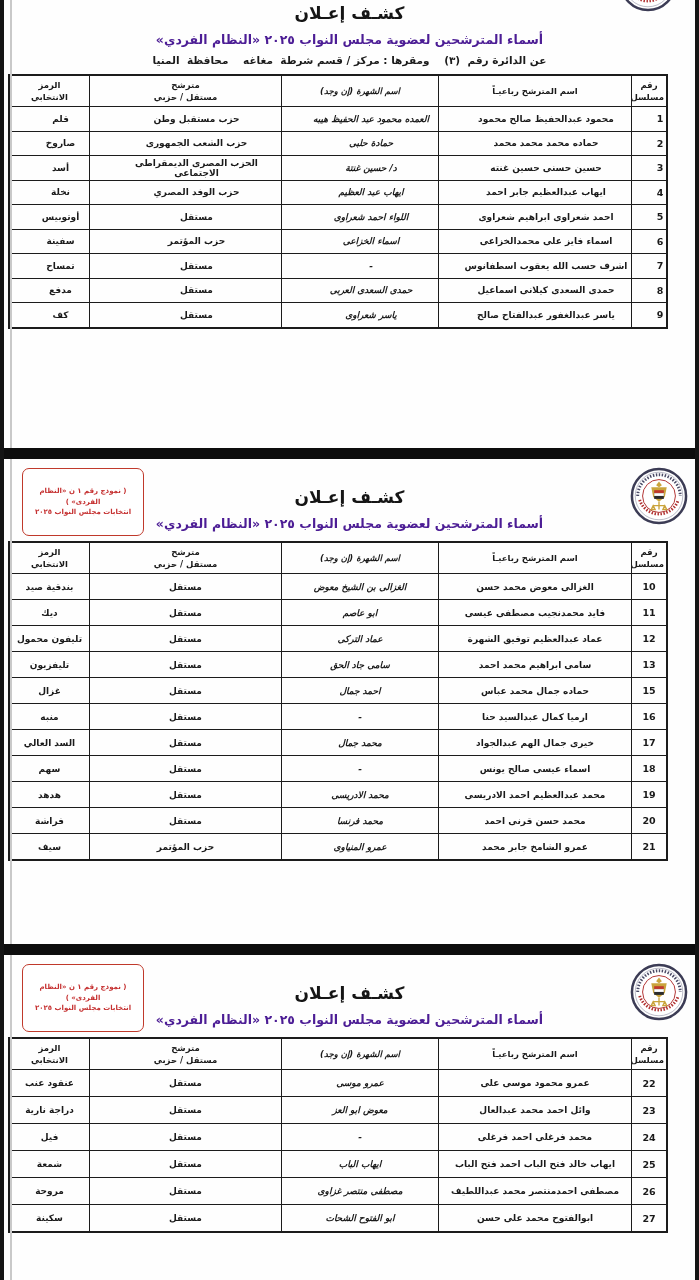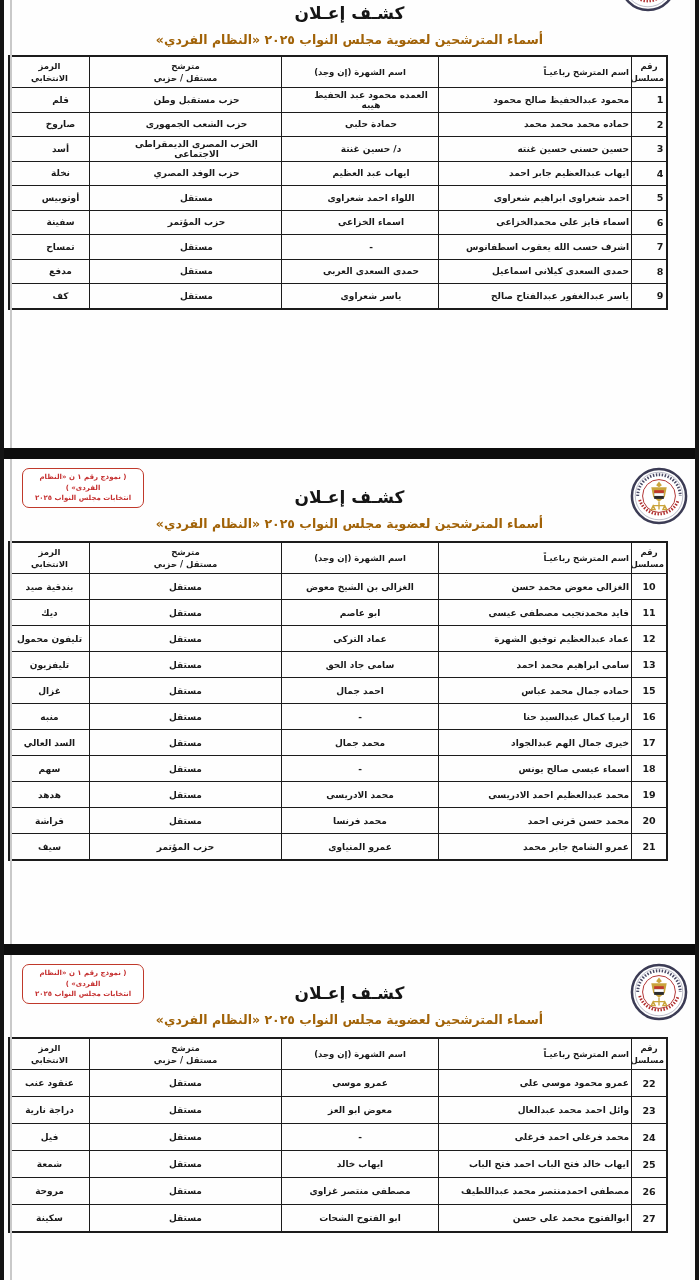"أسماء المترشحين لعضوية مجلس النواب" .doc-subtitle { color: #a16207 -> #4c1d95 }
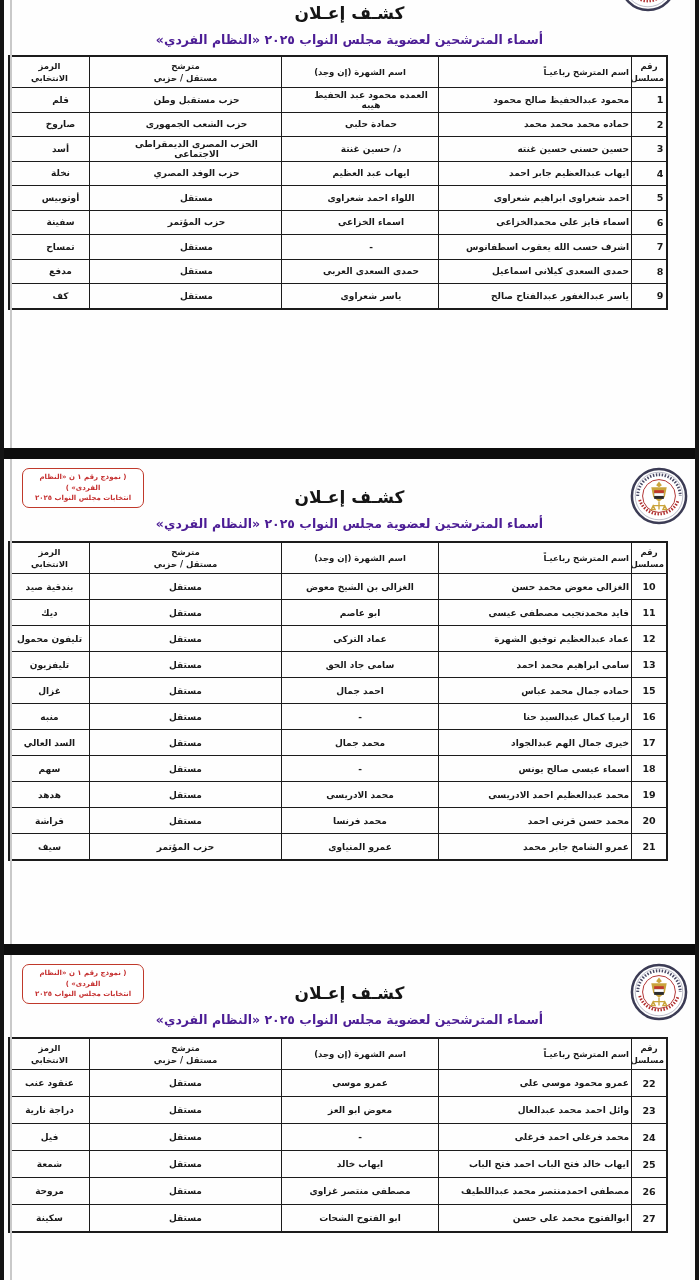"عن الدائرة رقم (٣) ومقرها" p.district-line { html: none -> <p>عن الدائرة رقم (٣) ومقرها : مركز / قسم شرطة مغاغه محافظة المنيا</p> }
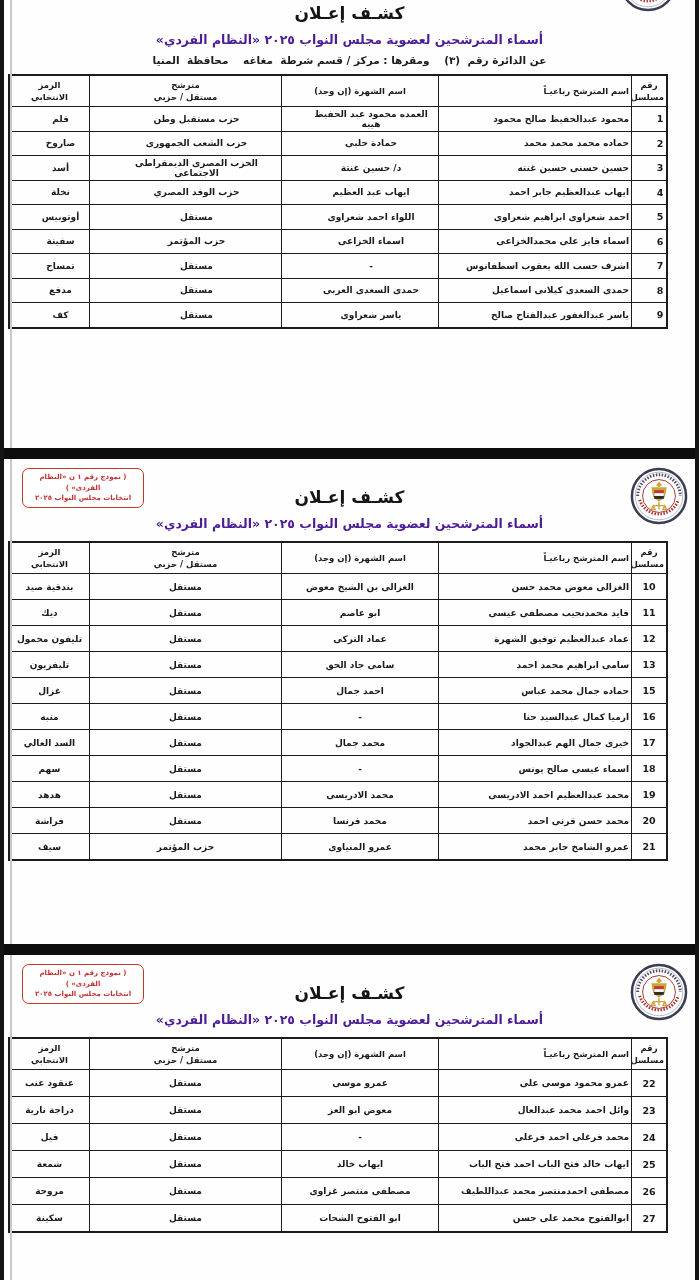"اسم الشهرة (إن وجد)" .sheet-table th:nth-child(3),.sheet-table td:nth-child(3) { font-style: none -> italic }
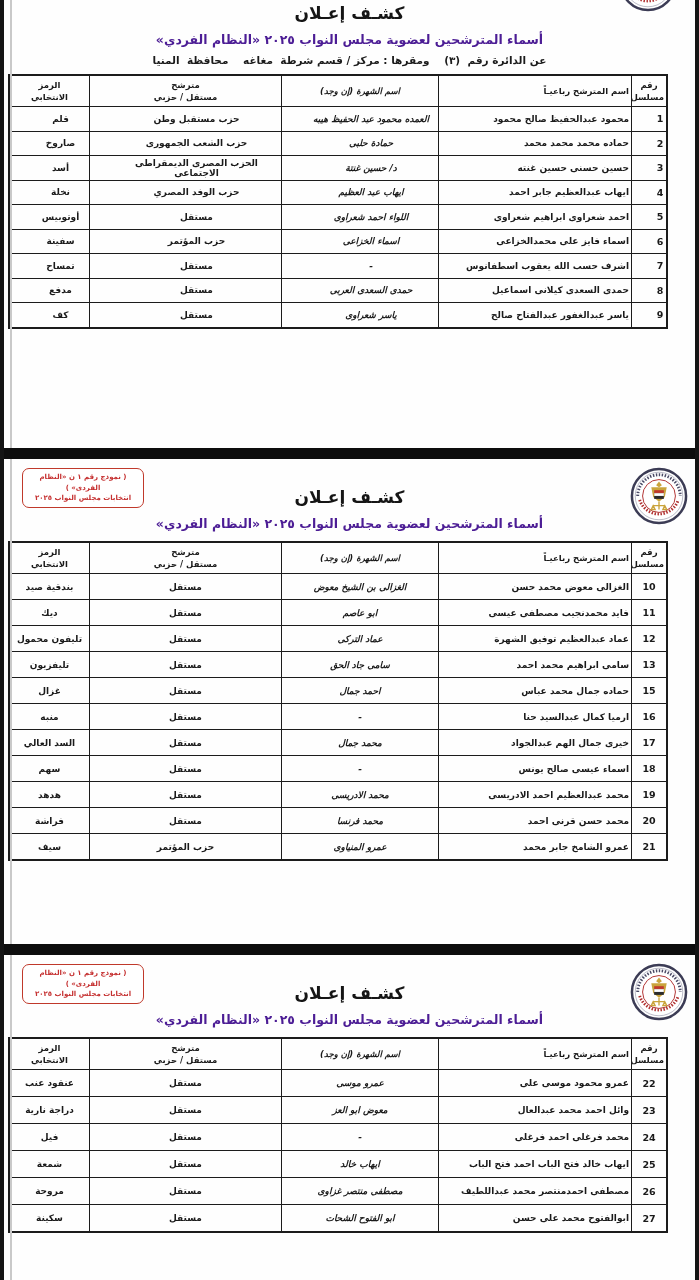"اسم المترشح رباعيـاً" .sheet-table th:nth-child(2),.sheet-table td:nth-child(2) { text-align: right -> none }
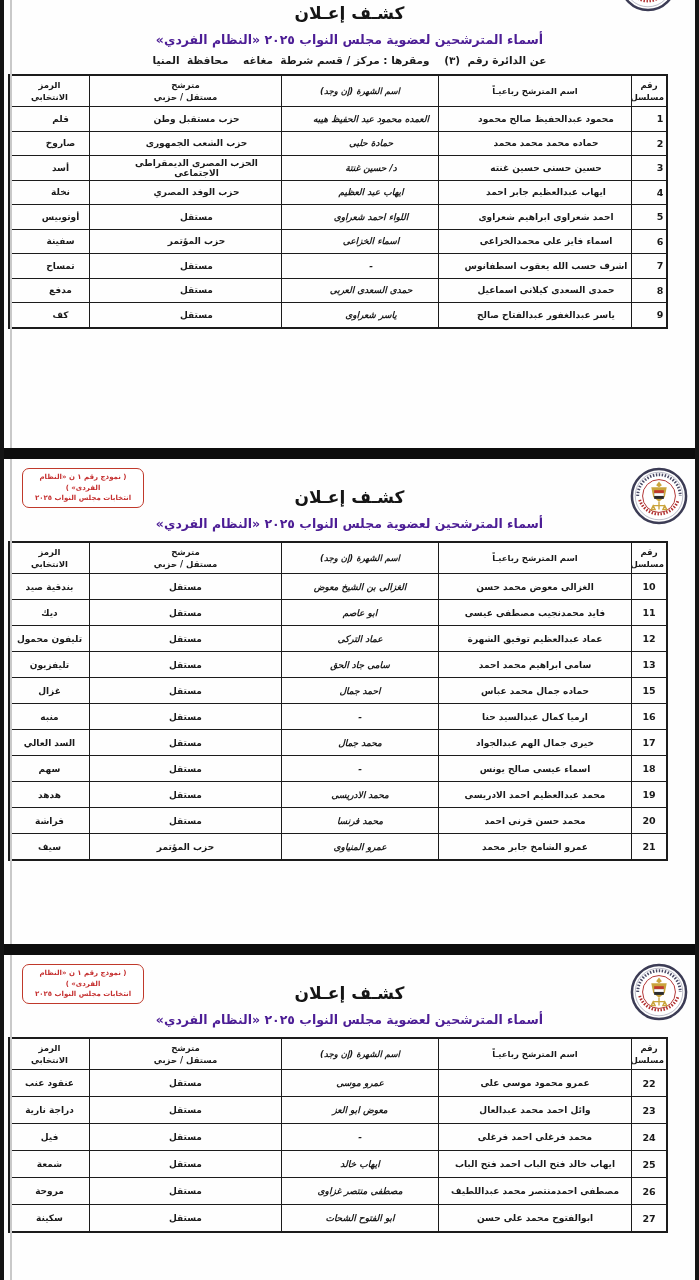"( نموذج رقم ١ ن" .form-box { padding: 3px 4px -> 17px 4px }
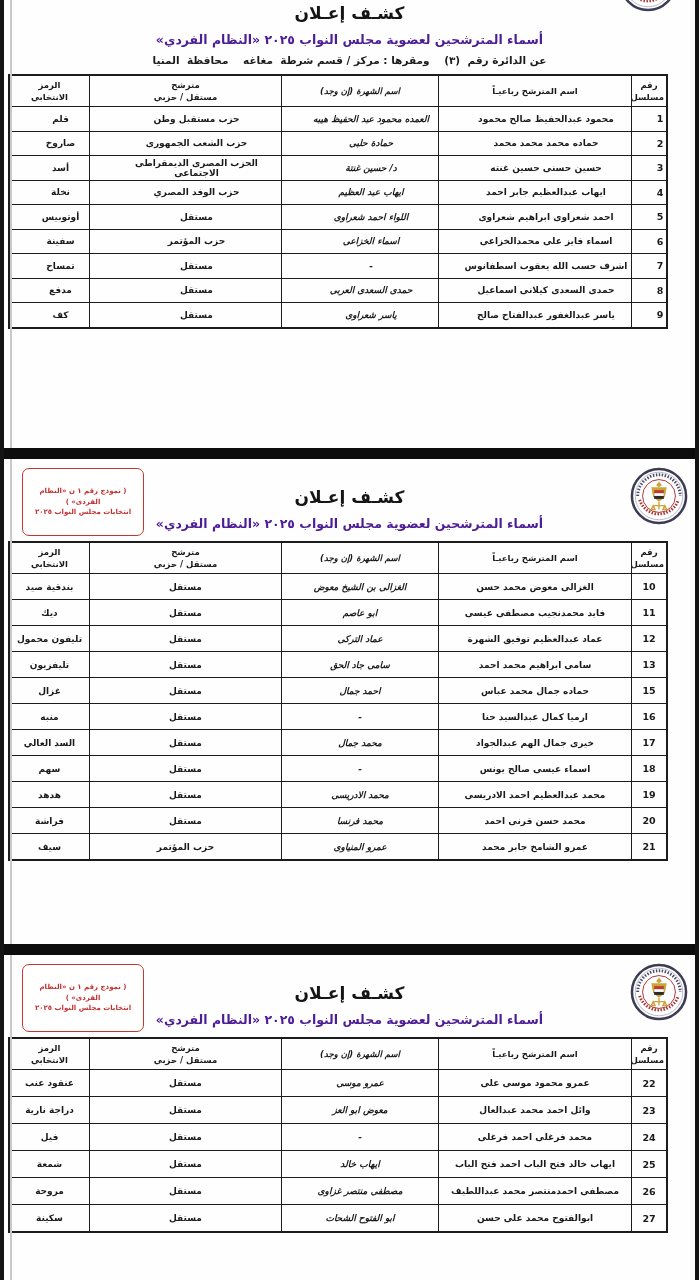"ايهاب خالد" td { text: خالد -> الباب }
